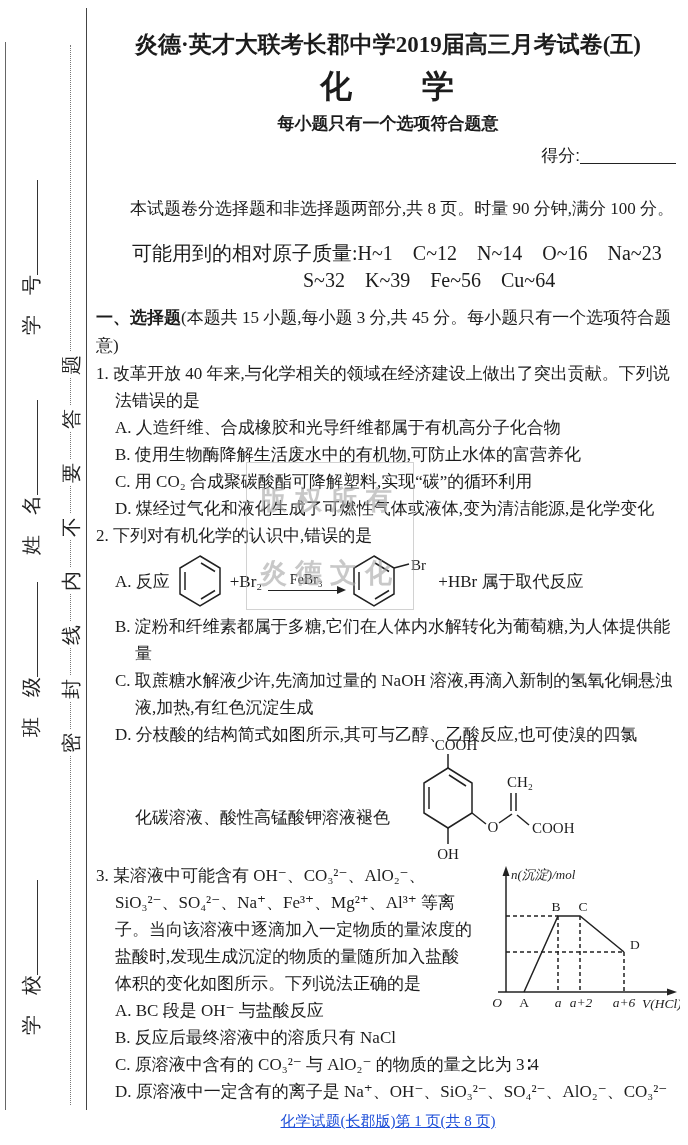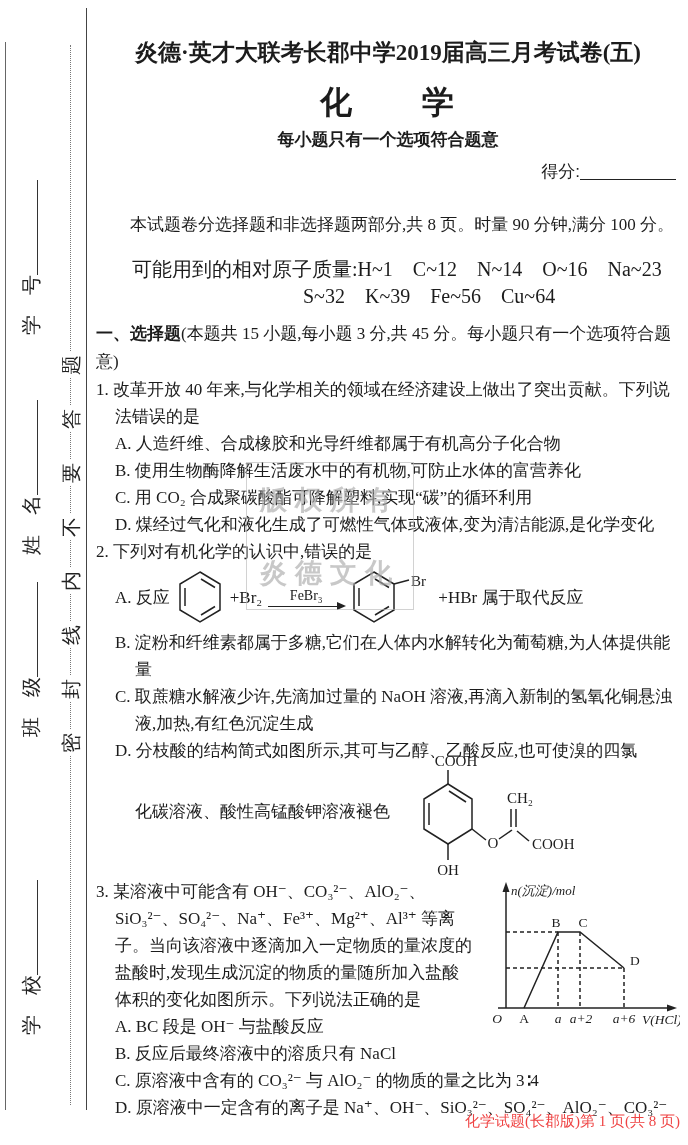"炎德·英才大联考长郡中学2019届高三月考试卷(五)" .exam-title { margin: 12px -> 4px }
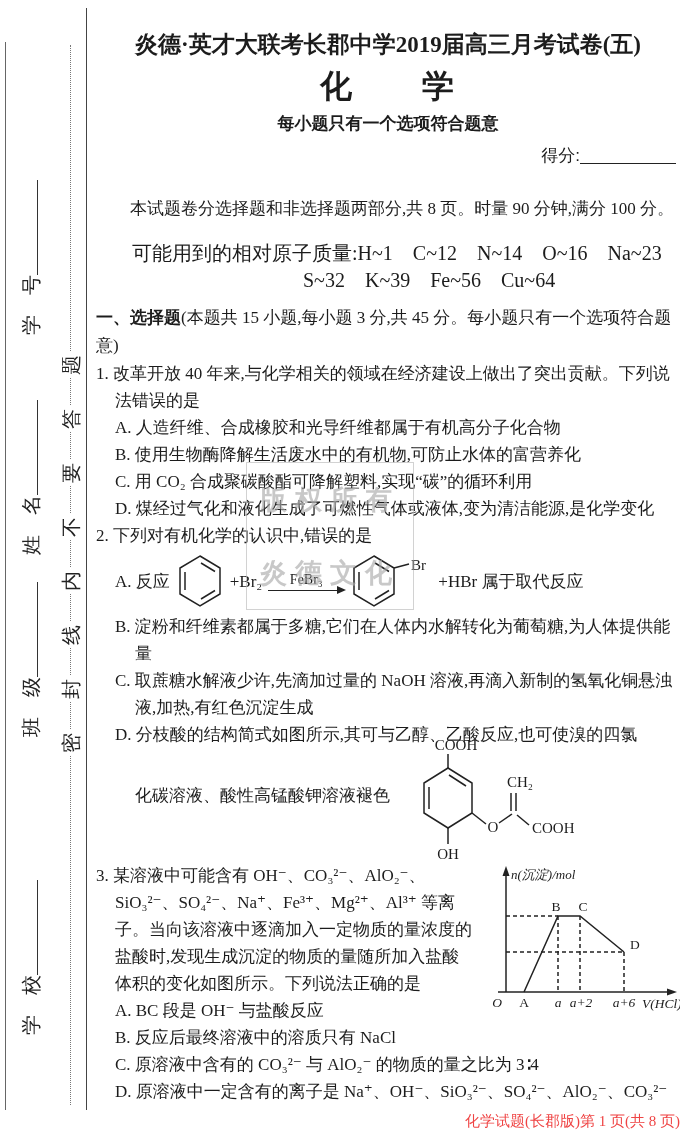"化碳溶液、酸性高锰酸钾溶液褪色" .d-cont { top: 32px -> 54px }
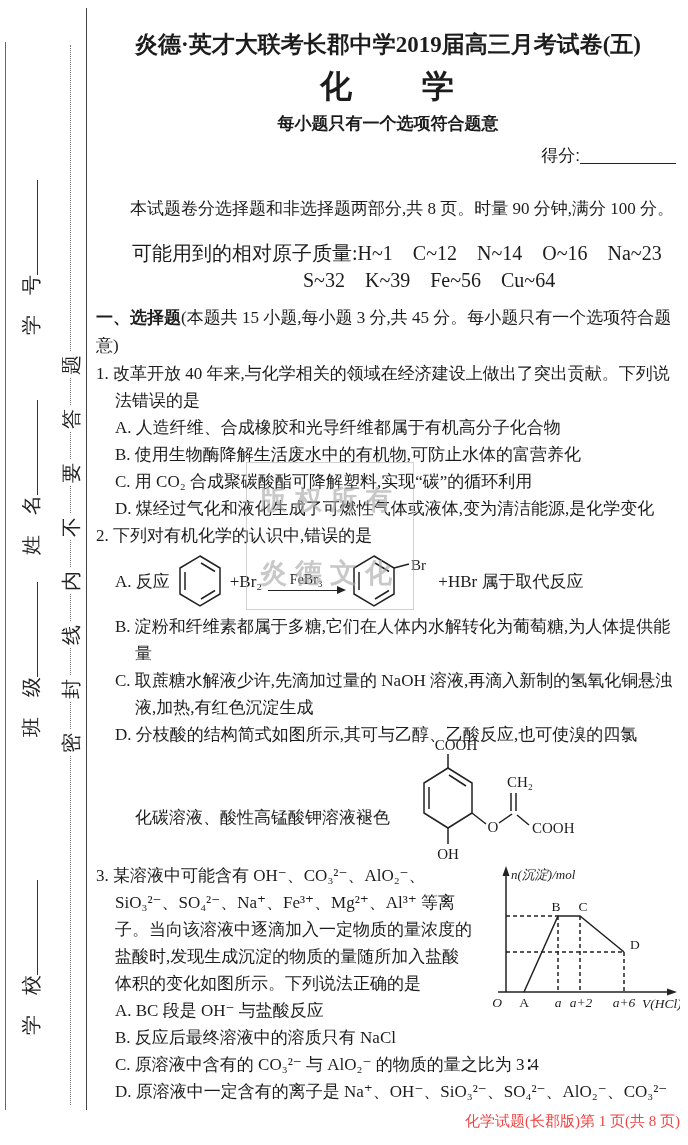"化学试题(长郡版)第 1 页(共 8 页)" .footer { color: #ef4444 -> #1d4ed8; text-align: right -> center; text-decoration: none -> underline }
